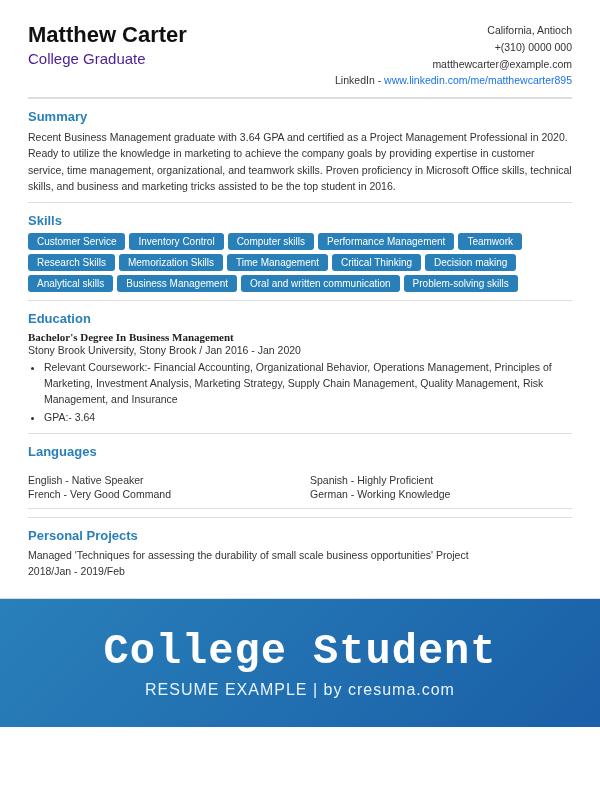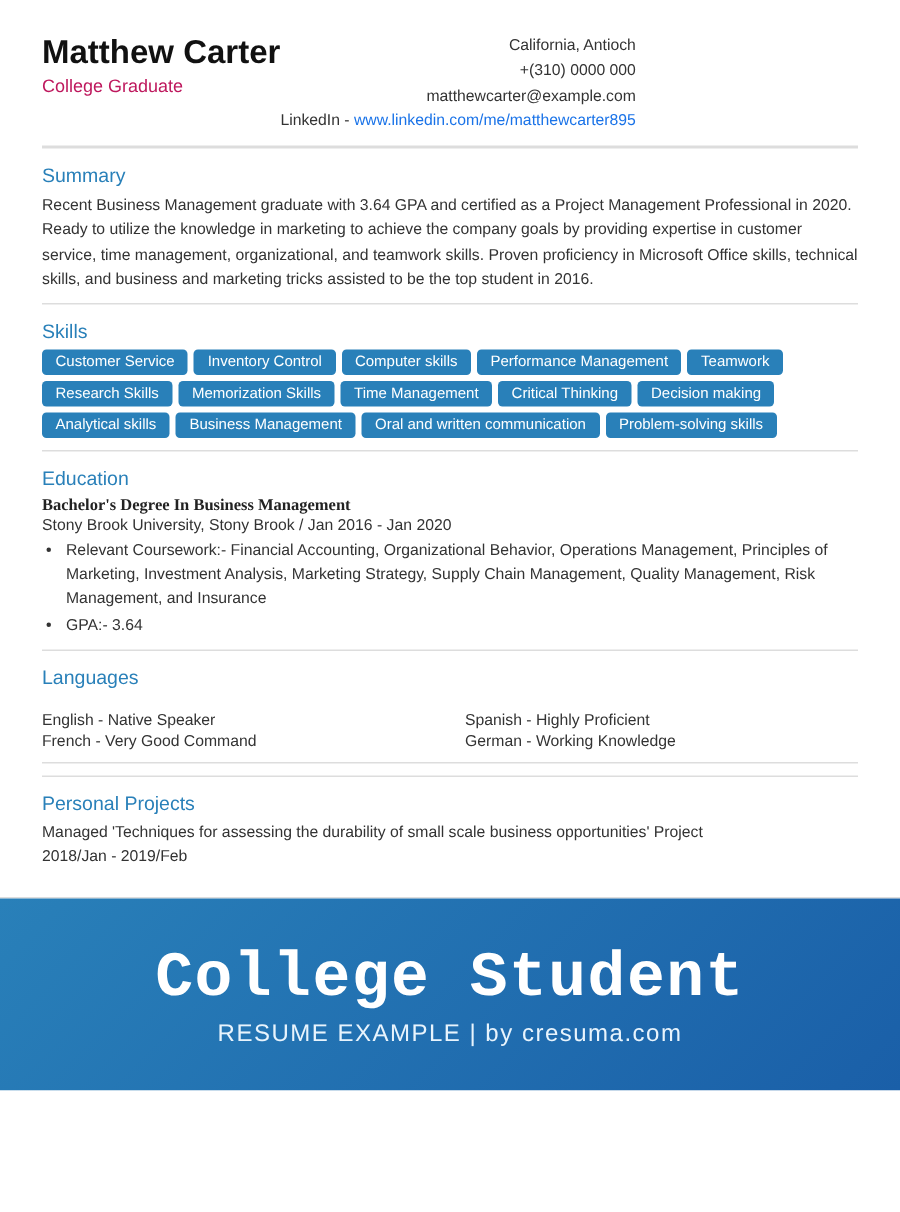"Matthew Carter" .header { justify-content: none -> space-between }
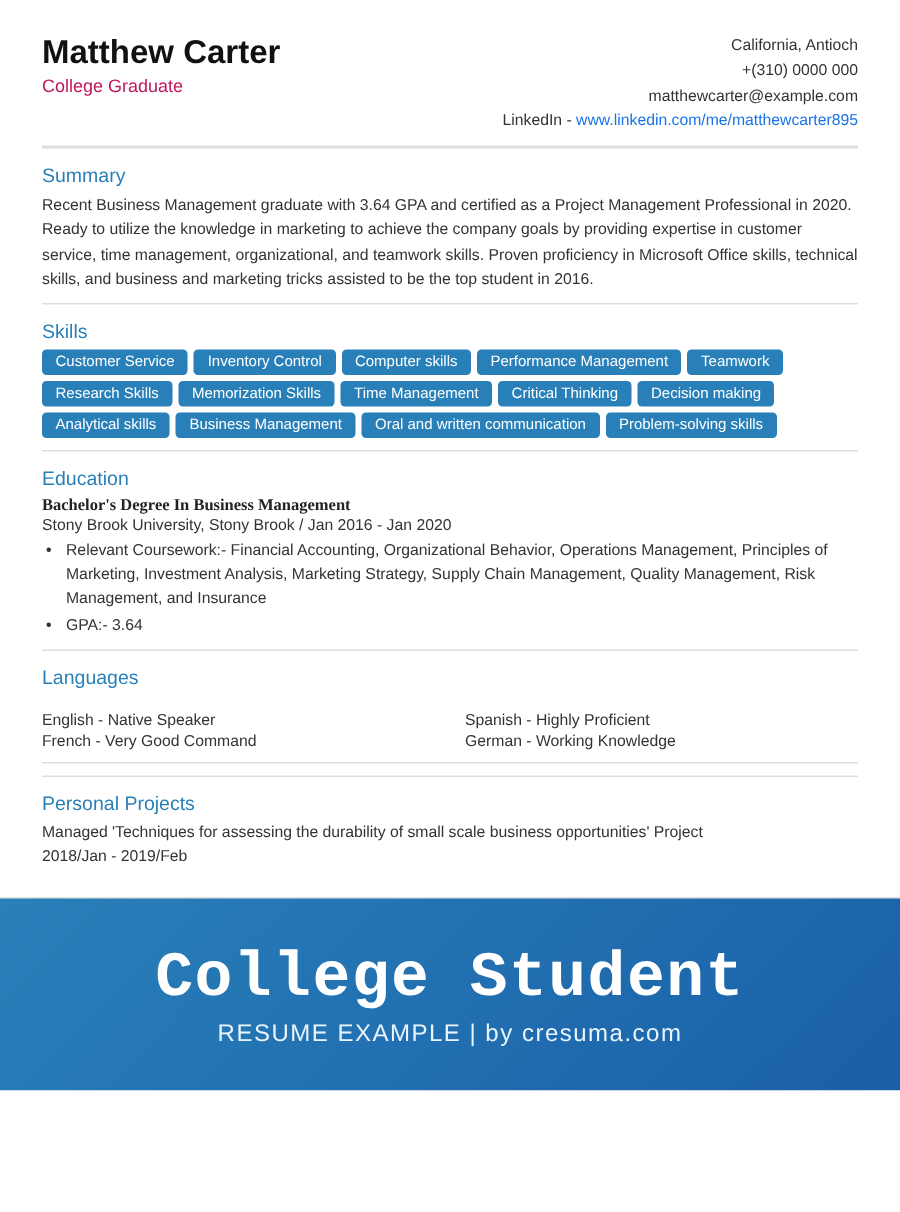"College Graduate" .header-left .title { color: #be185d -> #4c1d95; font-size: 12px -> 15px }
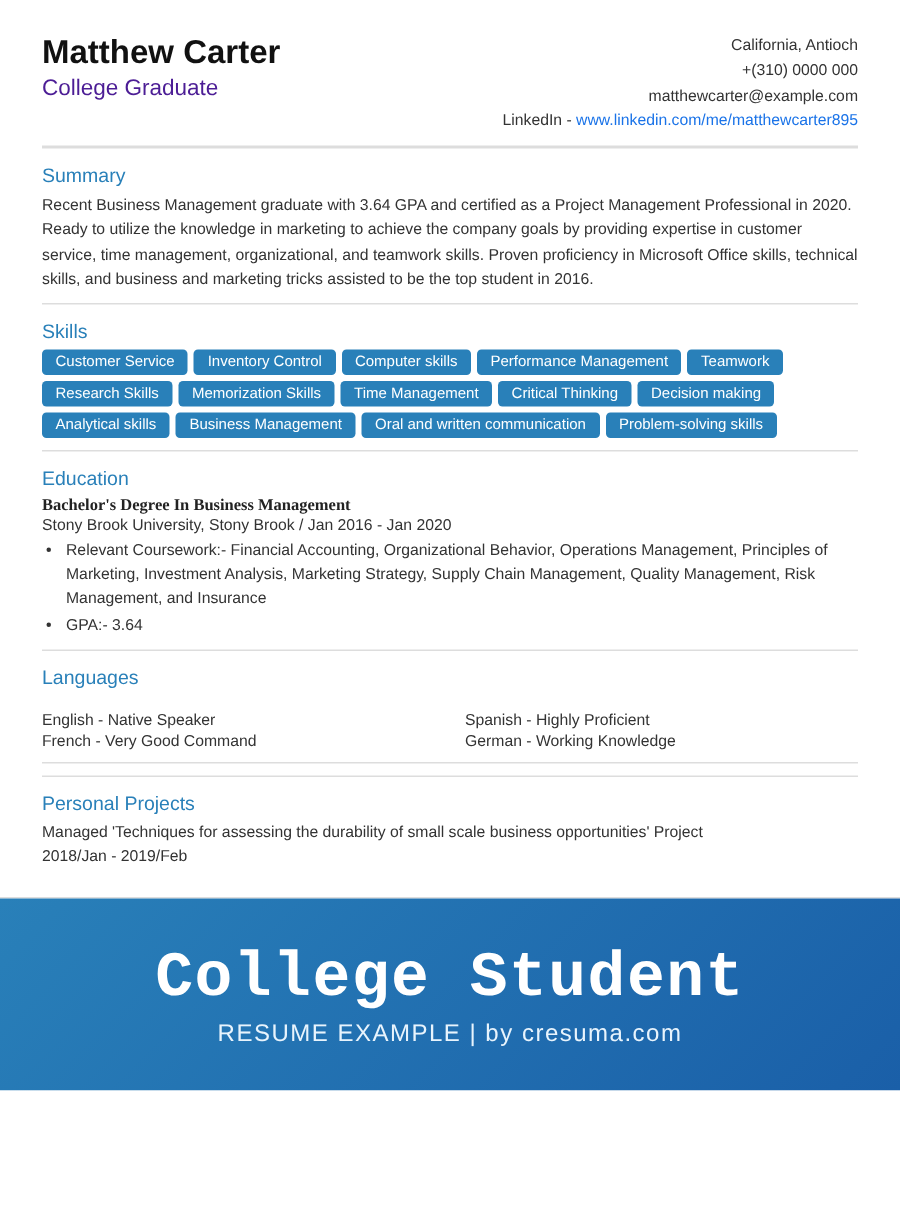"Summary" .section-title { font-weight: normal -> bold }
